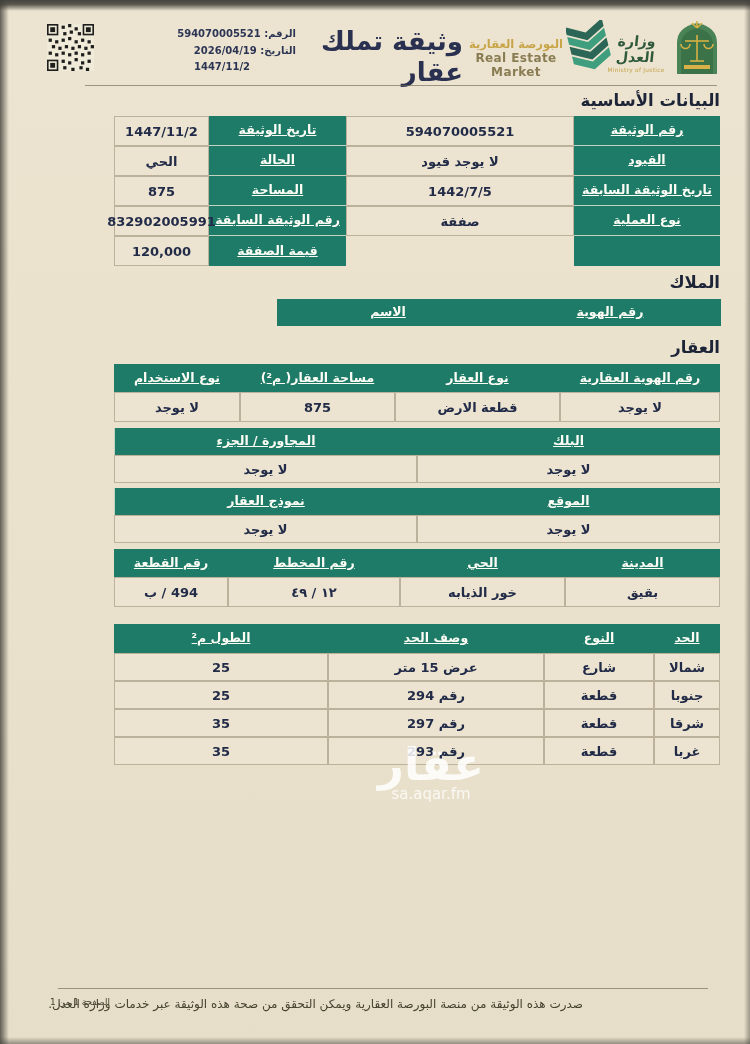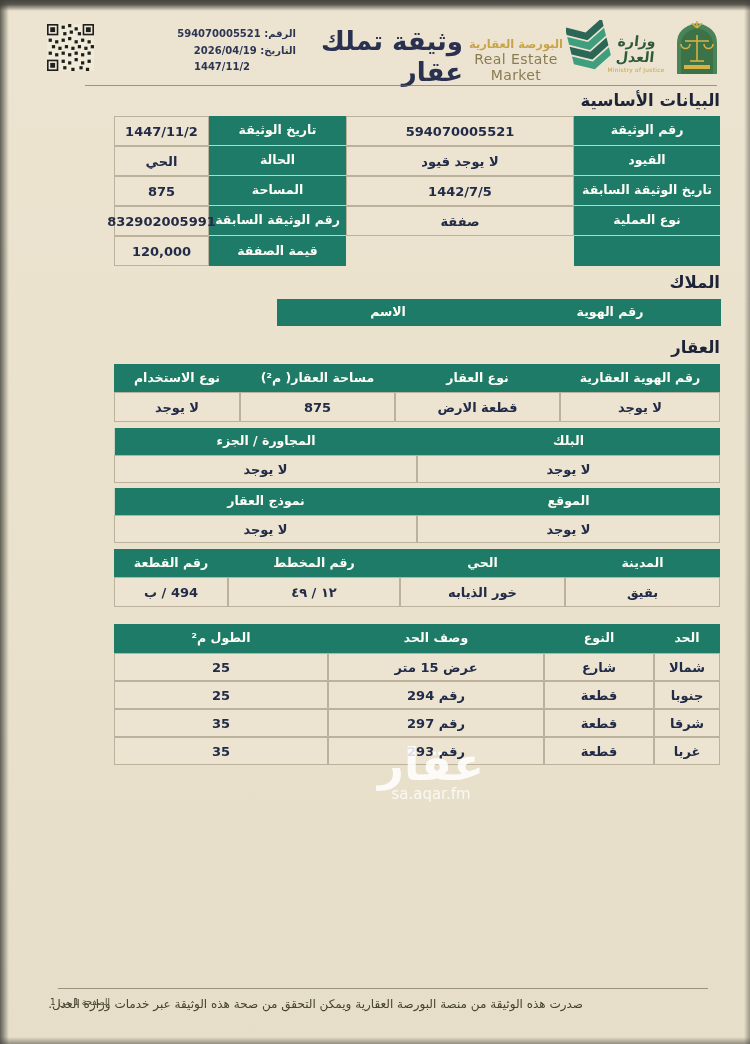"Real Estate Market" .rem-en { font-size: 14px -> 12px; font-weight: none -> bold }
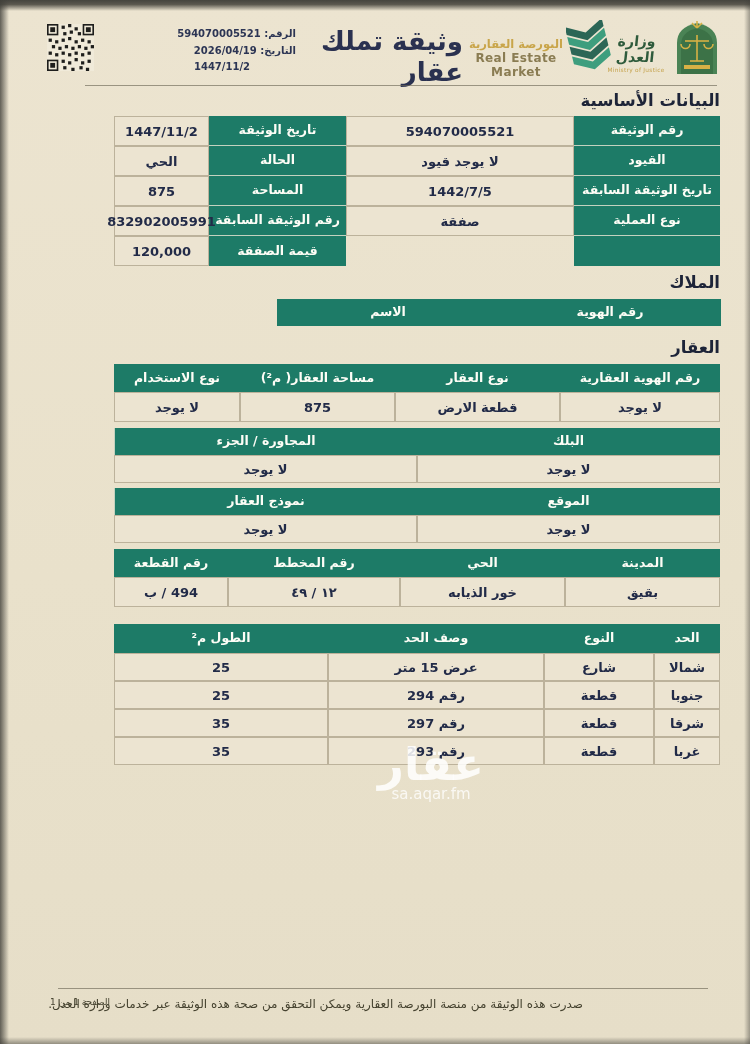"تاريخ الوثيقة" .gcell { text-decoration: none -> underline }
